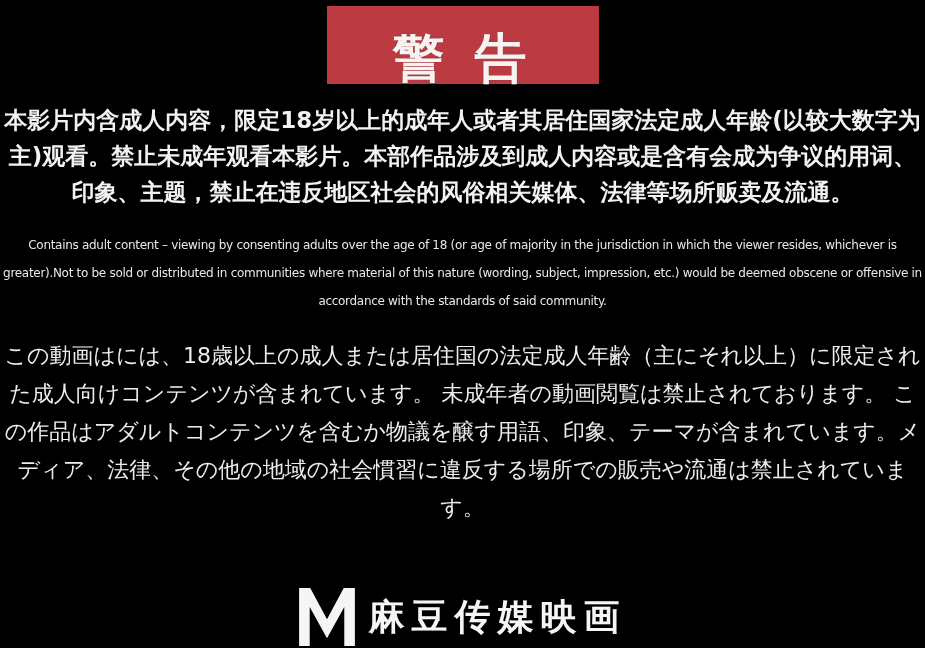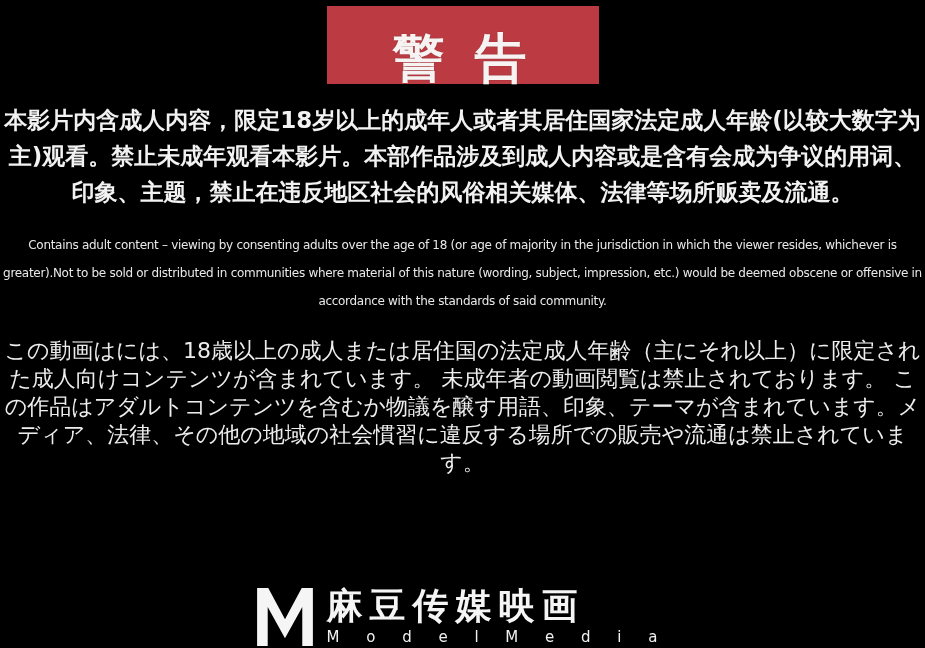"この動画はには、18歳以上の成人または居住国の法定成人年齢（主にそれ以上）に限定" .ja { line-height: 28px -> 38px }
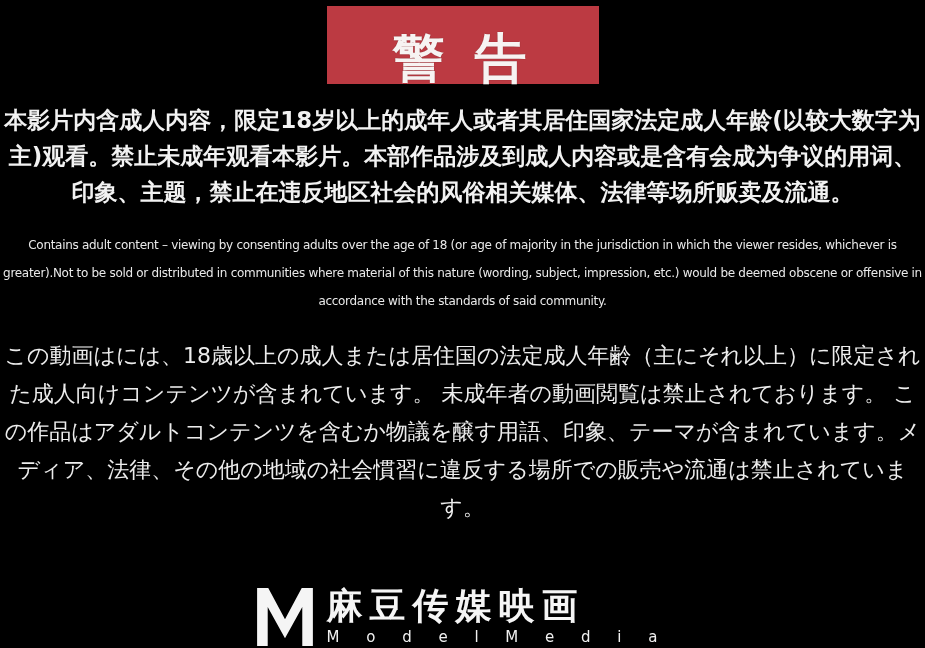"M o d e l" div.logo-en { html: <div>M o d e l M e d i a</div> -> none }
